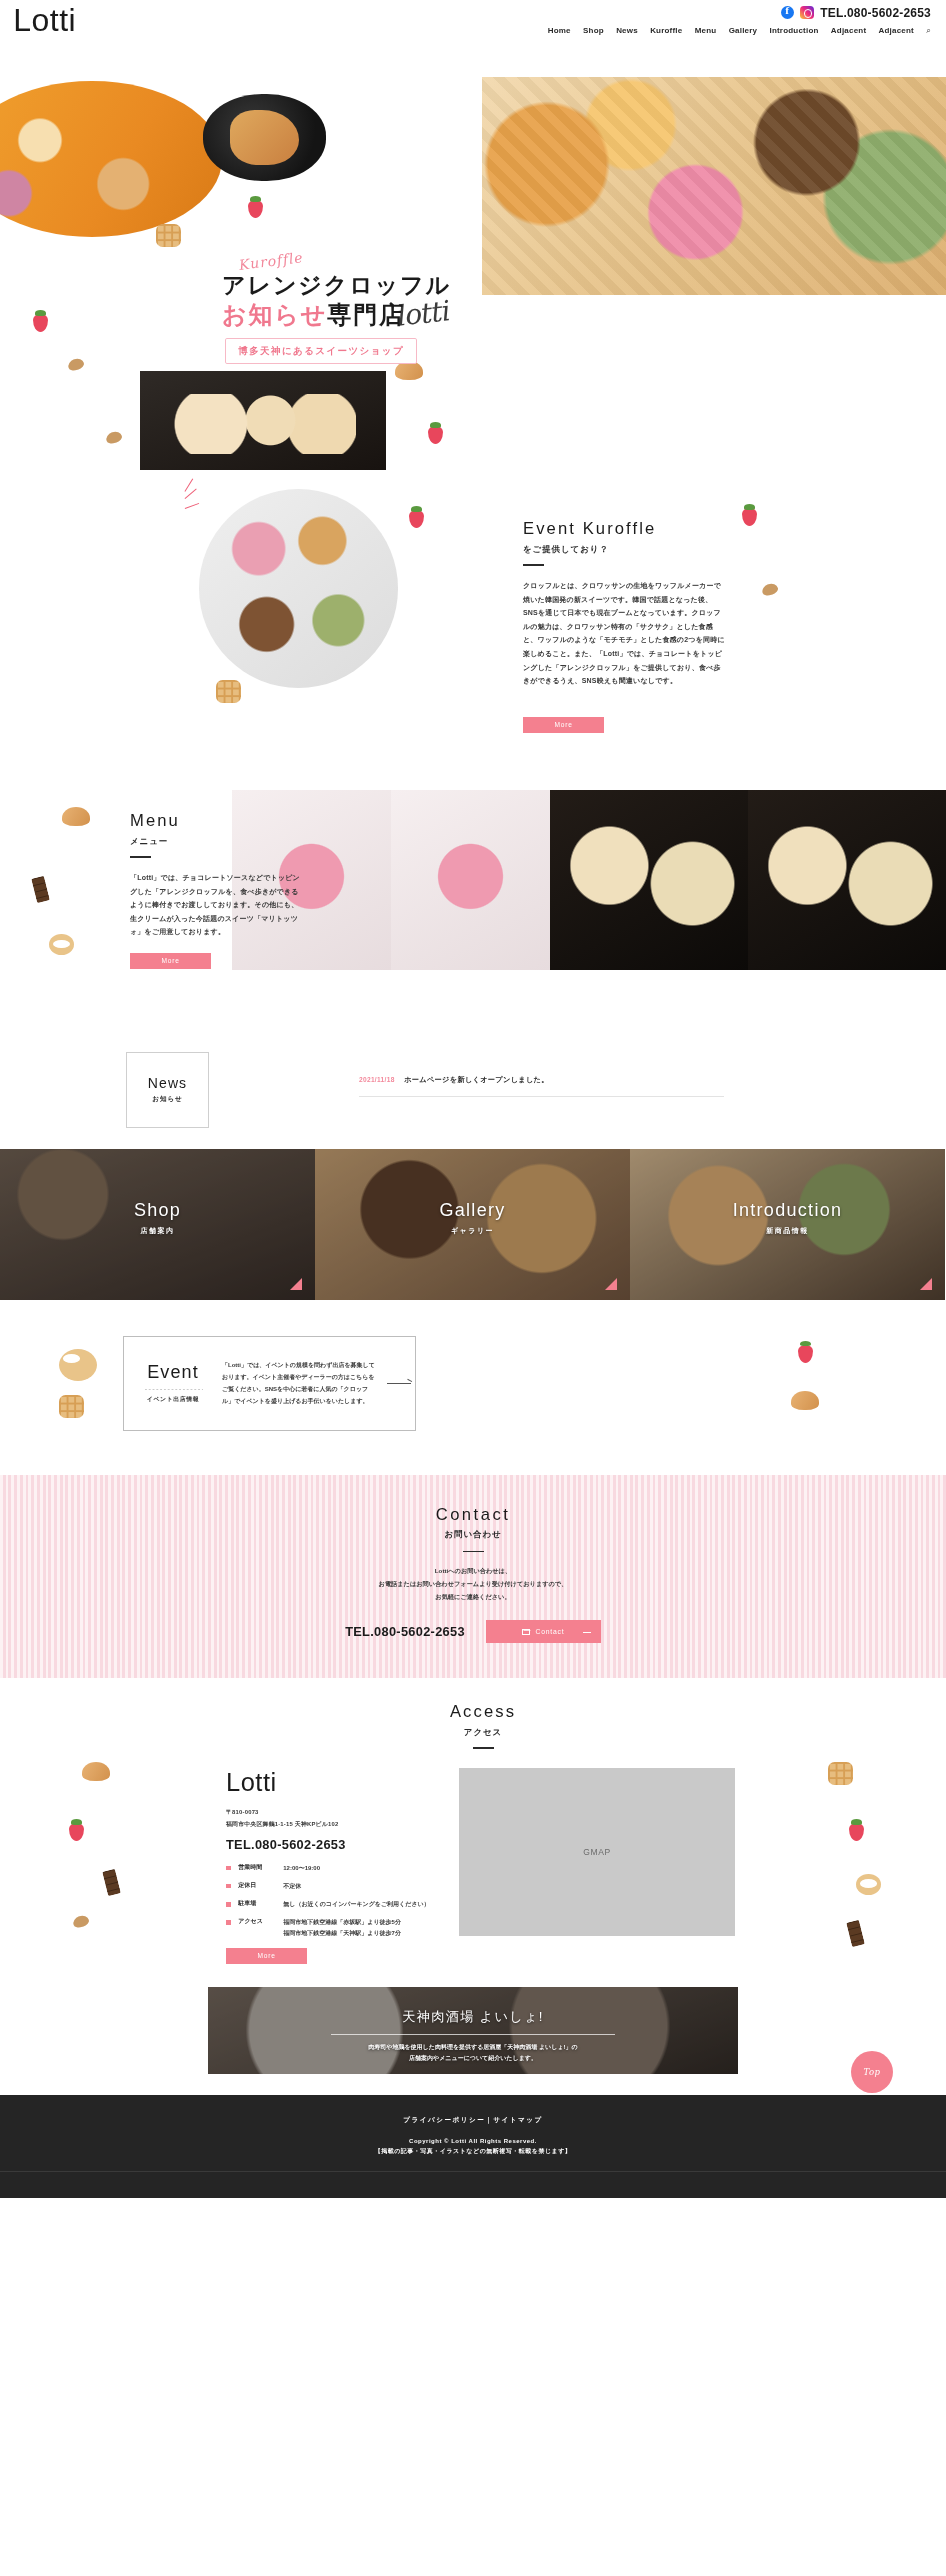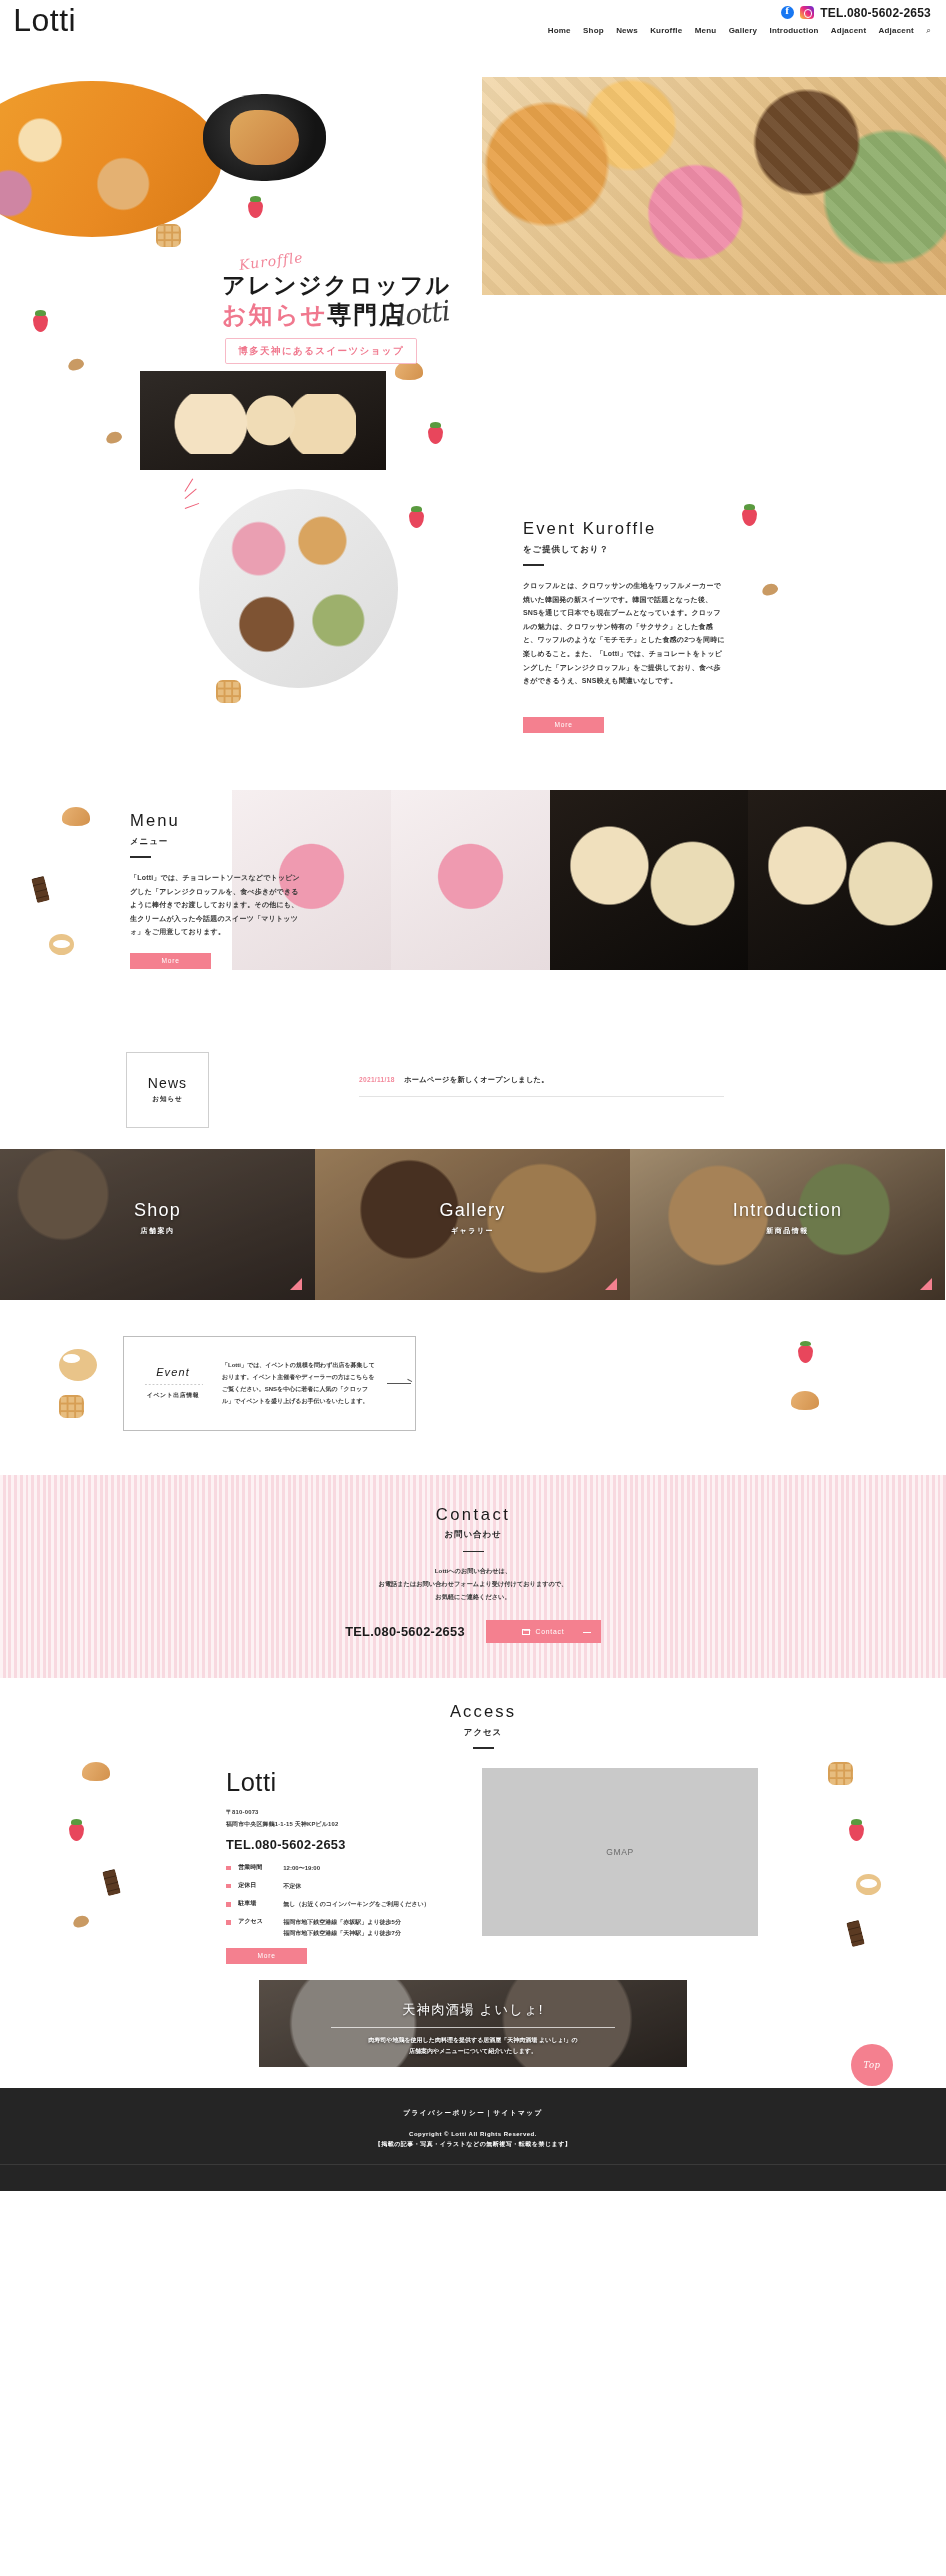"Event" .event-left .e1 { font-size: 11px -> 18px; font-style: italic -> none }
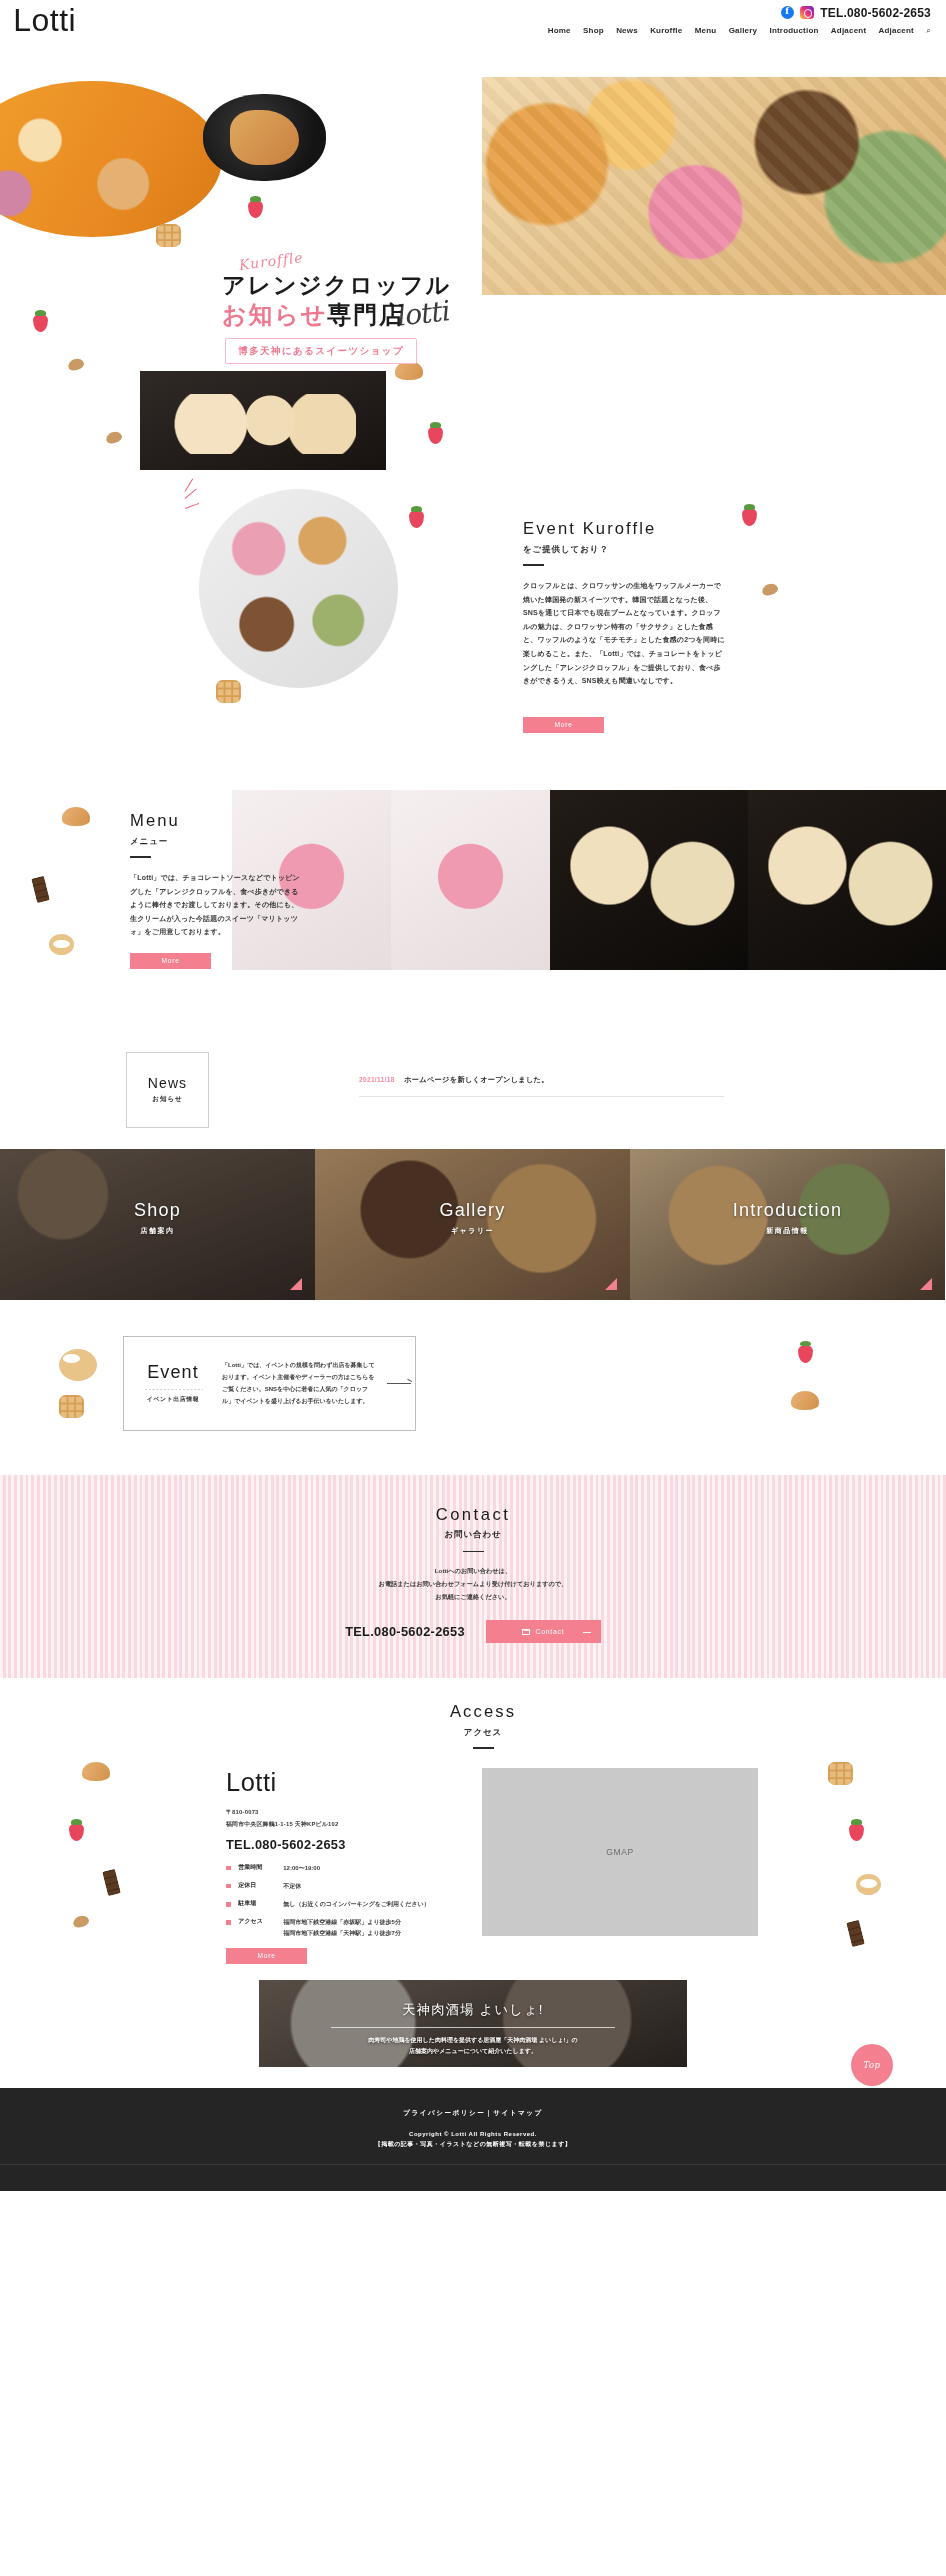"GMAP" .gmap { left: 462px -> 439px }
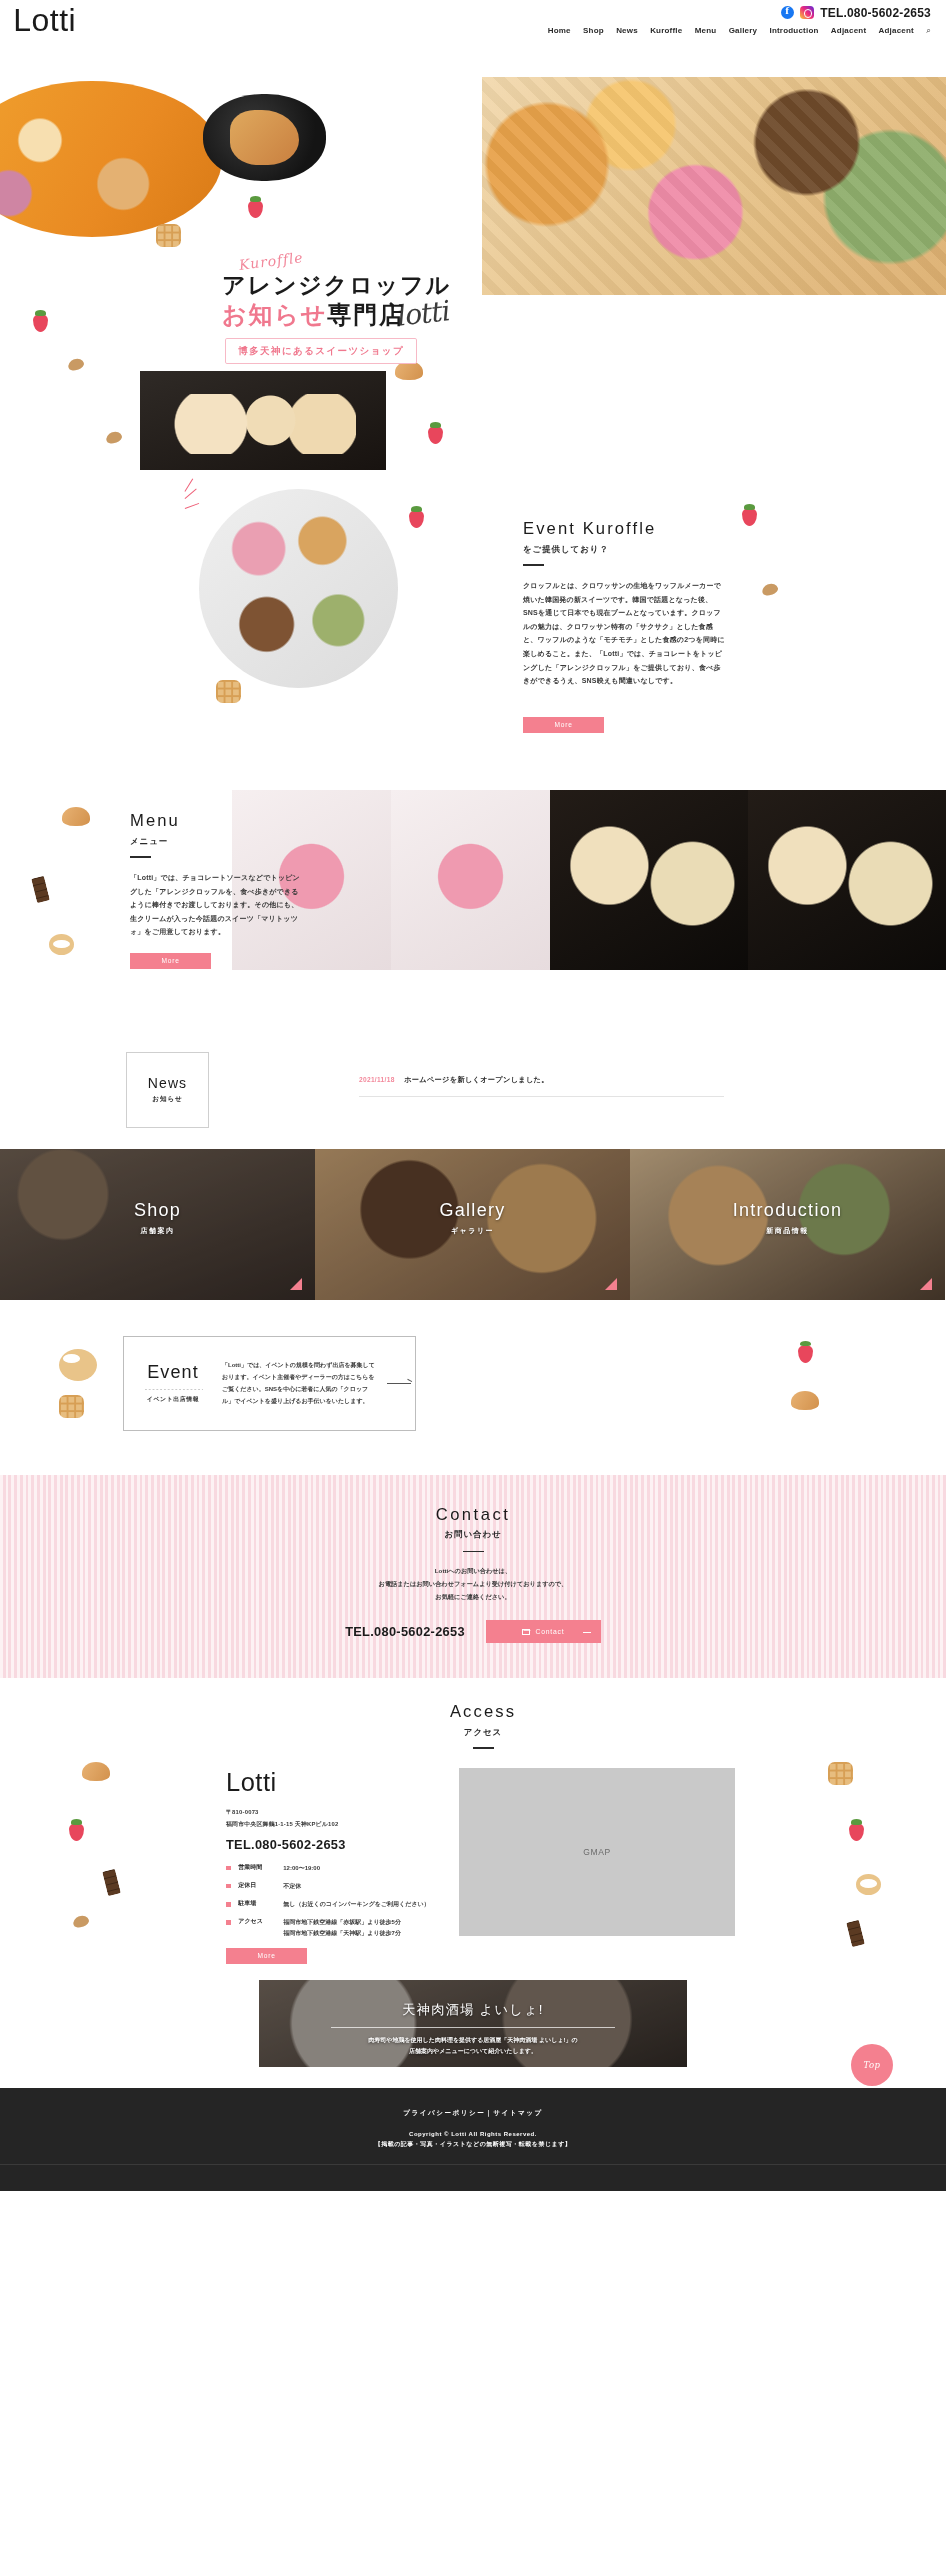"天神肉酒場 よいしょ!" .bottom-banner { margin: 18px auto 0 -> 25px auto 0; width: 428px -> 530px }
